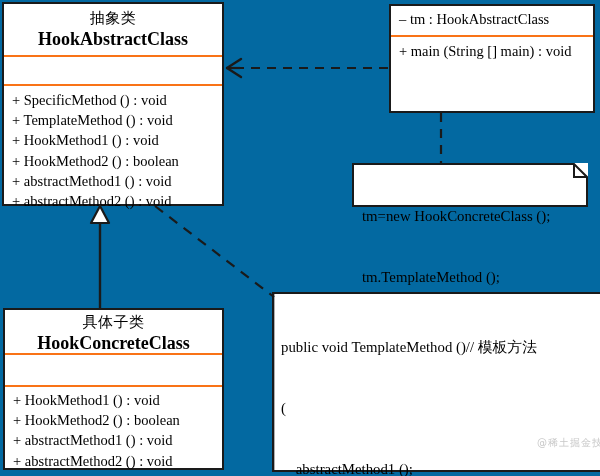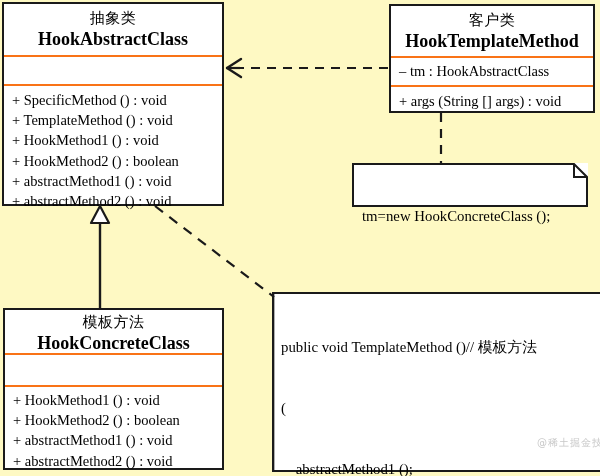"抽象类" #canvas { background: #fef9c3 -> #0369a1 }
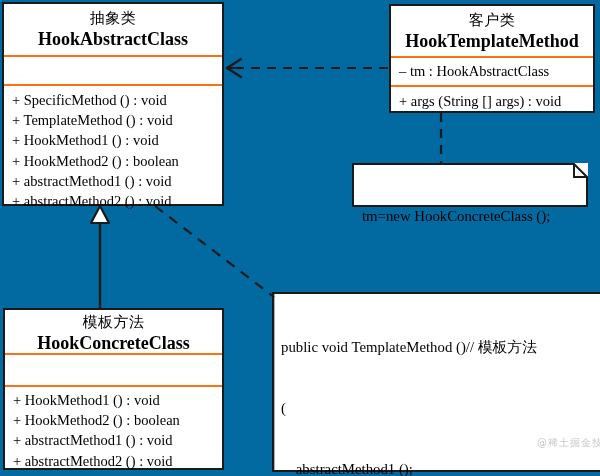"客户类" div.compartment { html: <div> <span>客户类</span> <span>HookTemplateMethod</span> </div> -> none }
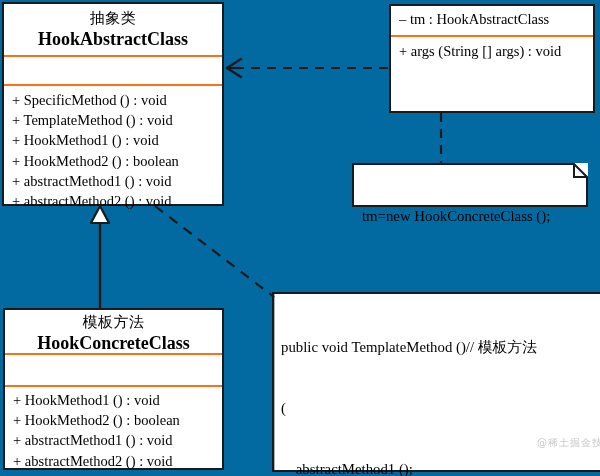"+ args (String [] args)" span.member { text: args (String [] args -> main (String [] main }
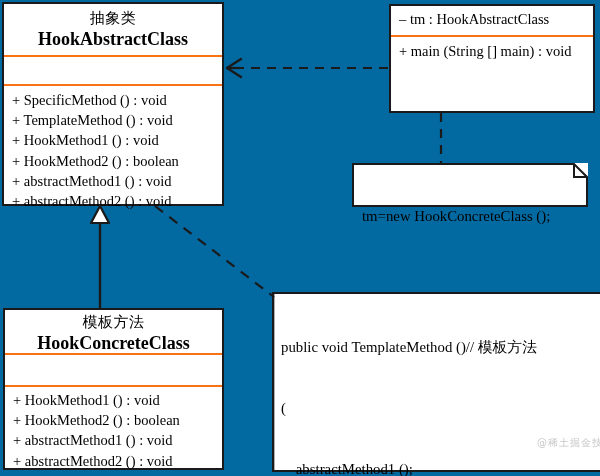"tm.TemplateMethod ();" span.code-line { html: none -> <span>tm.TemplateMethod ();</span> }
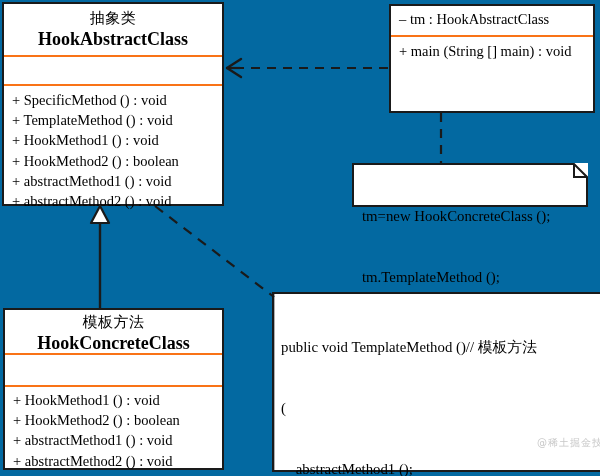"模板方法" span.cn-title { text: 模板方法 -> 具体子类 }
